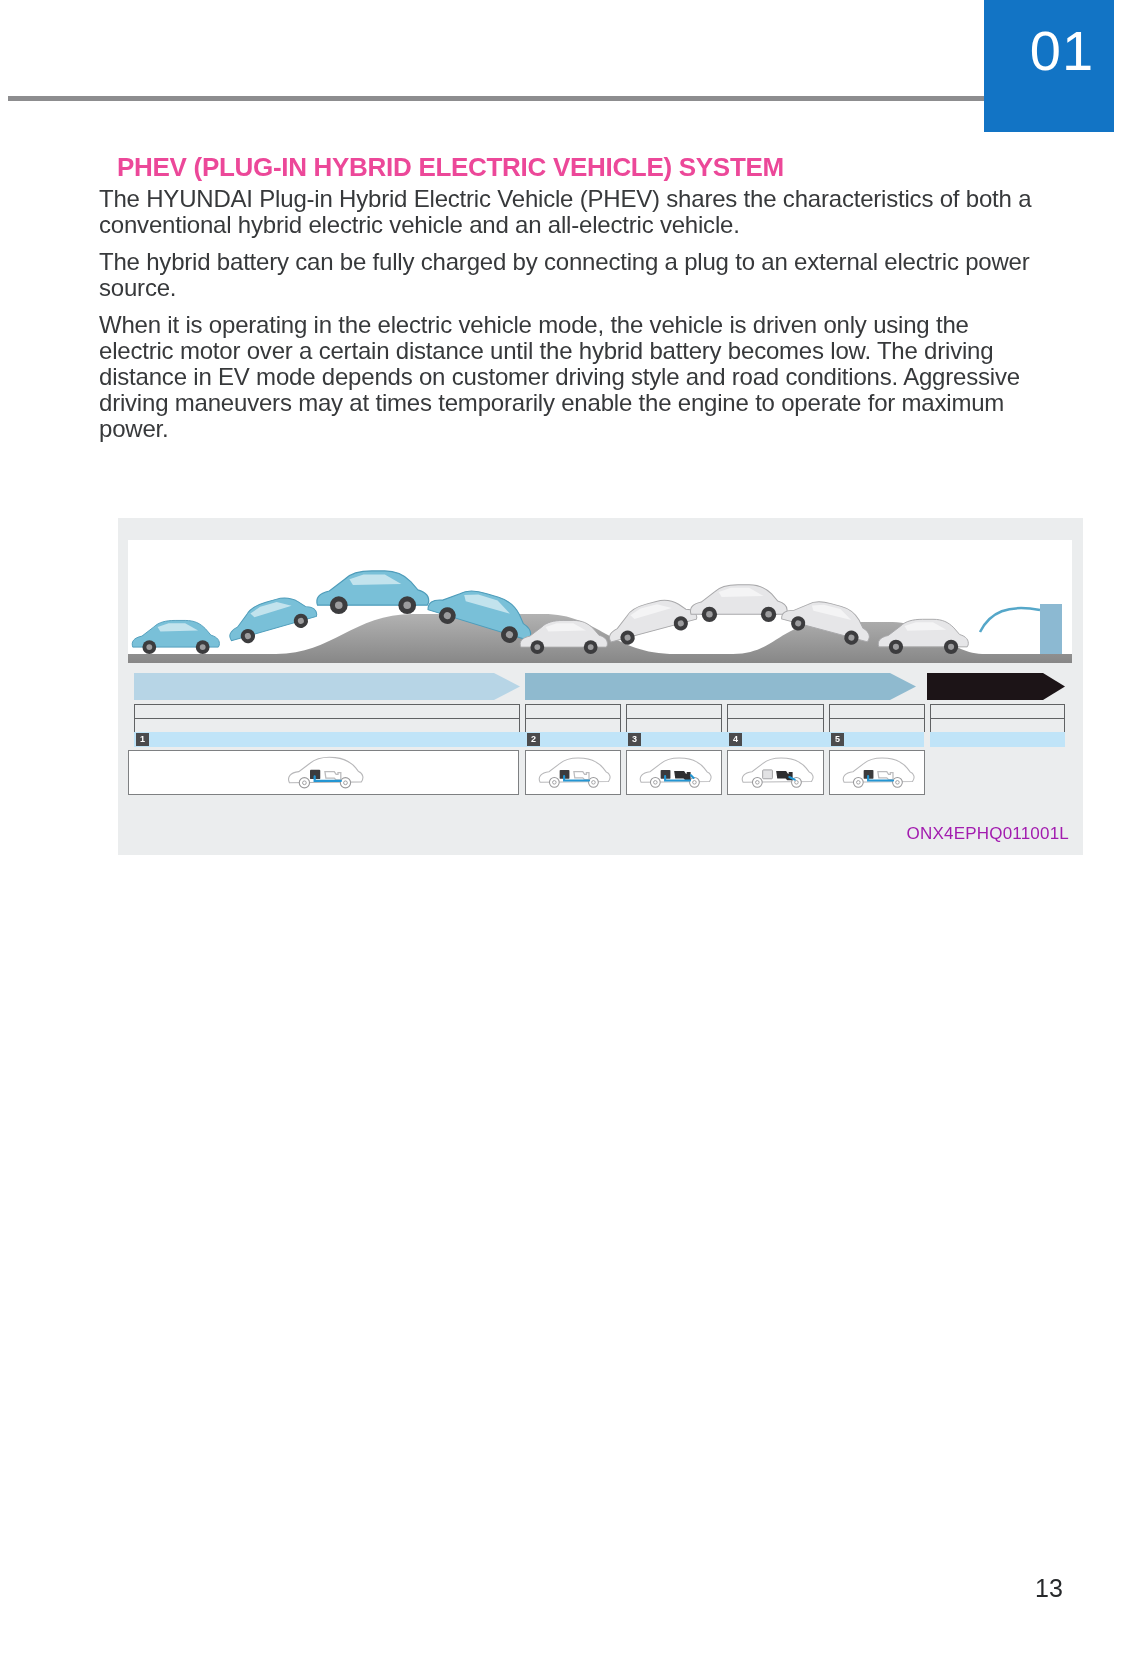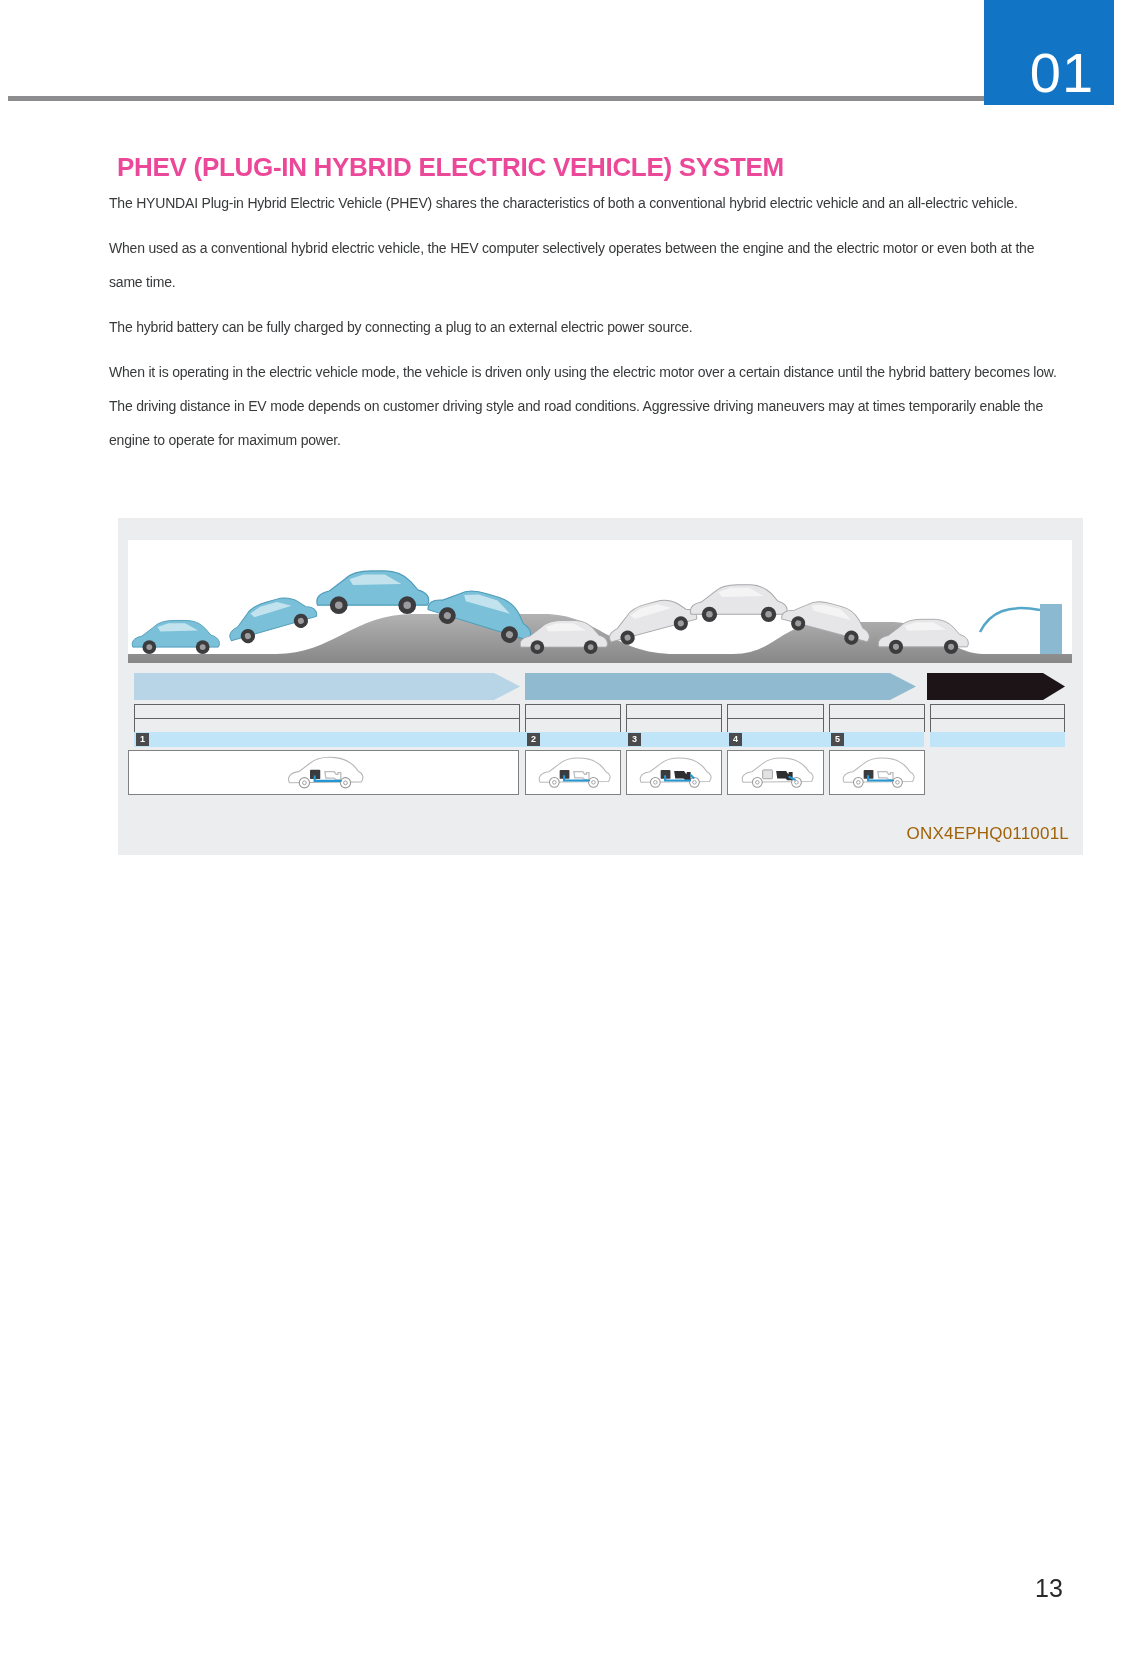"01" .chapter-badge { align-items: flex-end -> flex-start; height: 105px -> 132px; padding-top: 4px -> 18px }
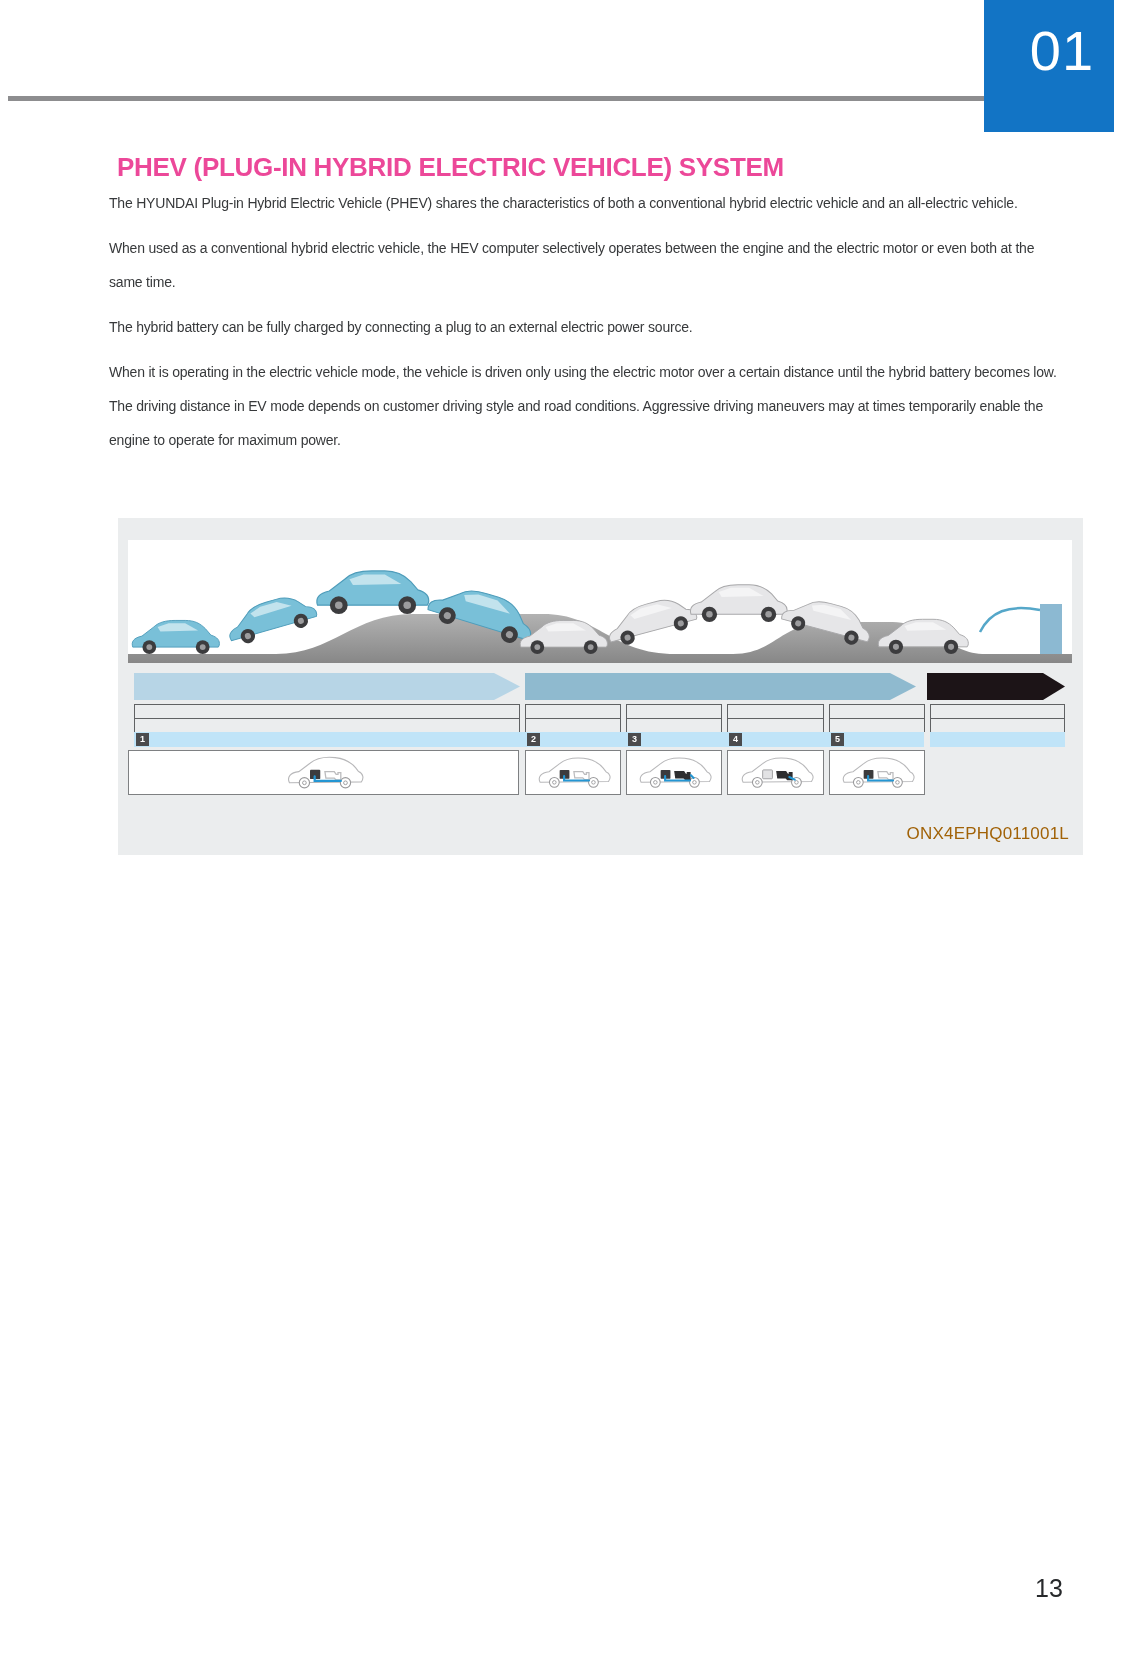"The HYUNDAI Plug-in Hybrid Electric" .body-copy { font-size: 14px -> 24px; left: 109px -> 99px; line-height: 34px -> 26px }
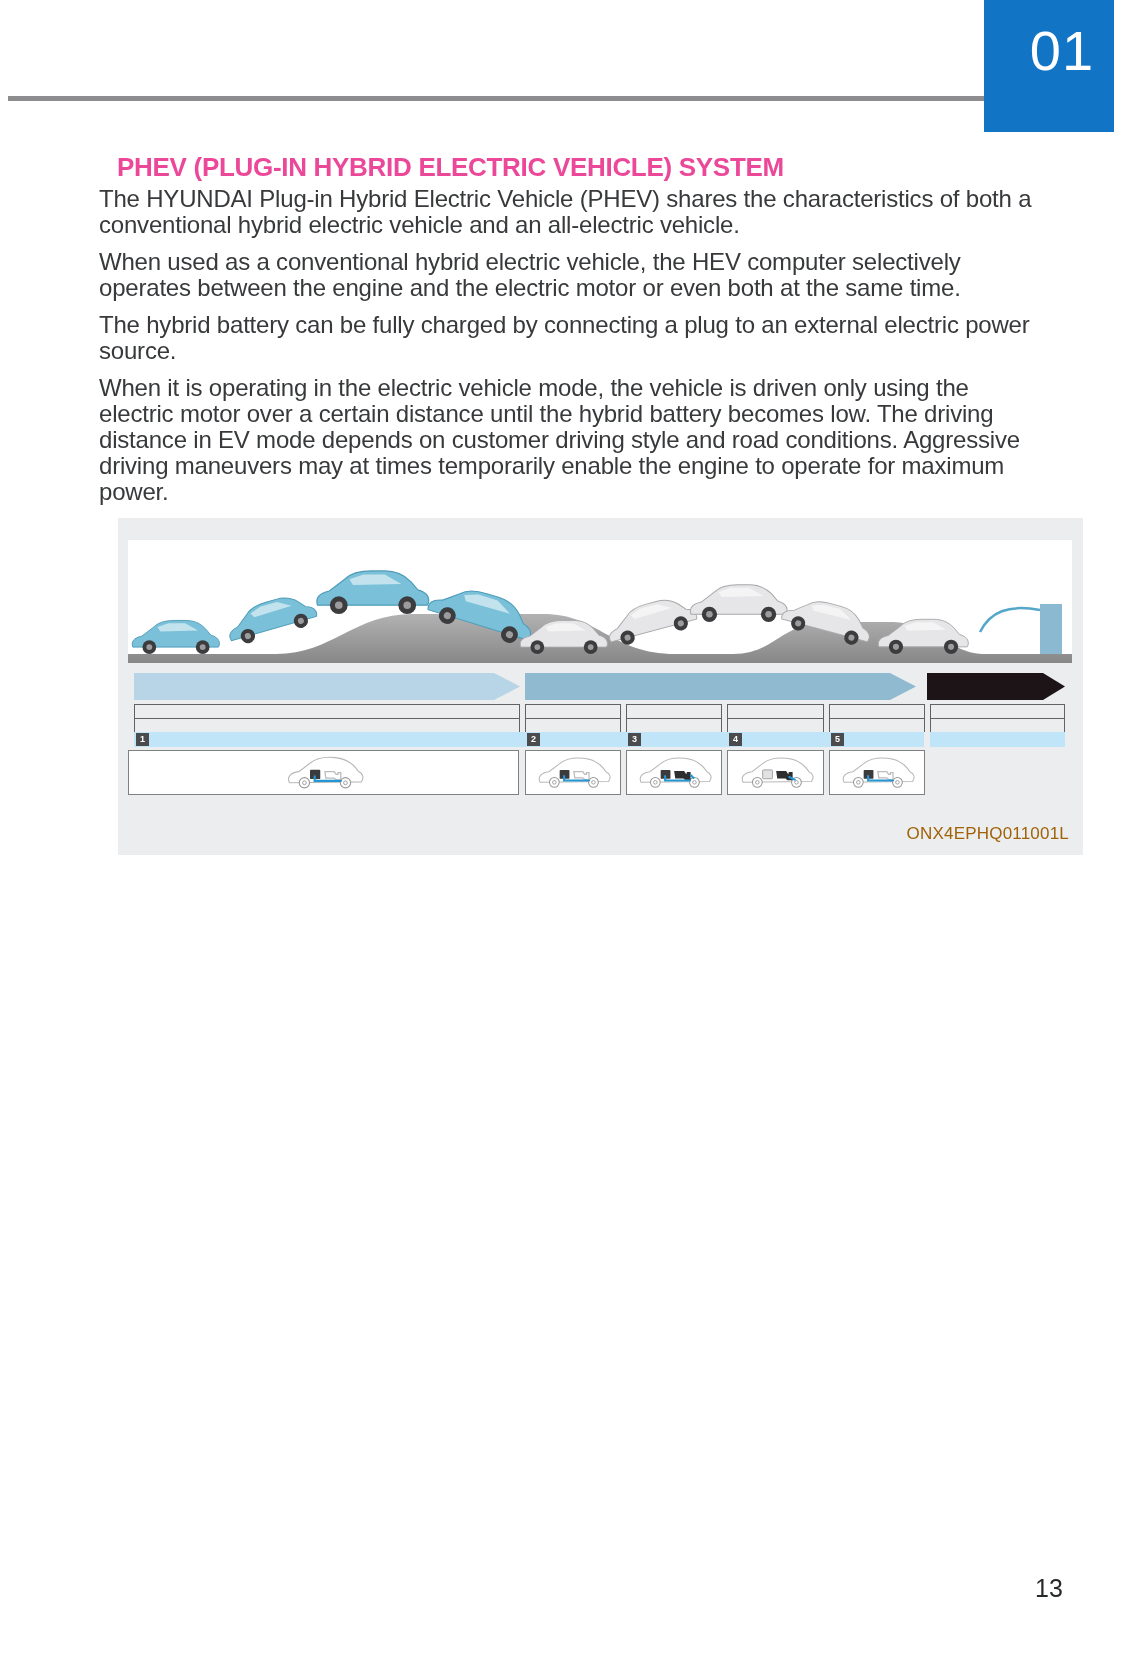"When used as a conventional" p { html: <p>When used as a conventional hybrid electric vehicle, the HEV computer selectively operates between the engine and the electric motor or even both at the same time.</p> -> none }
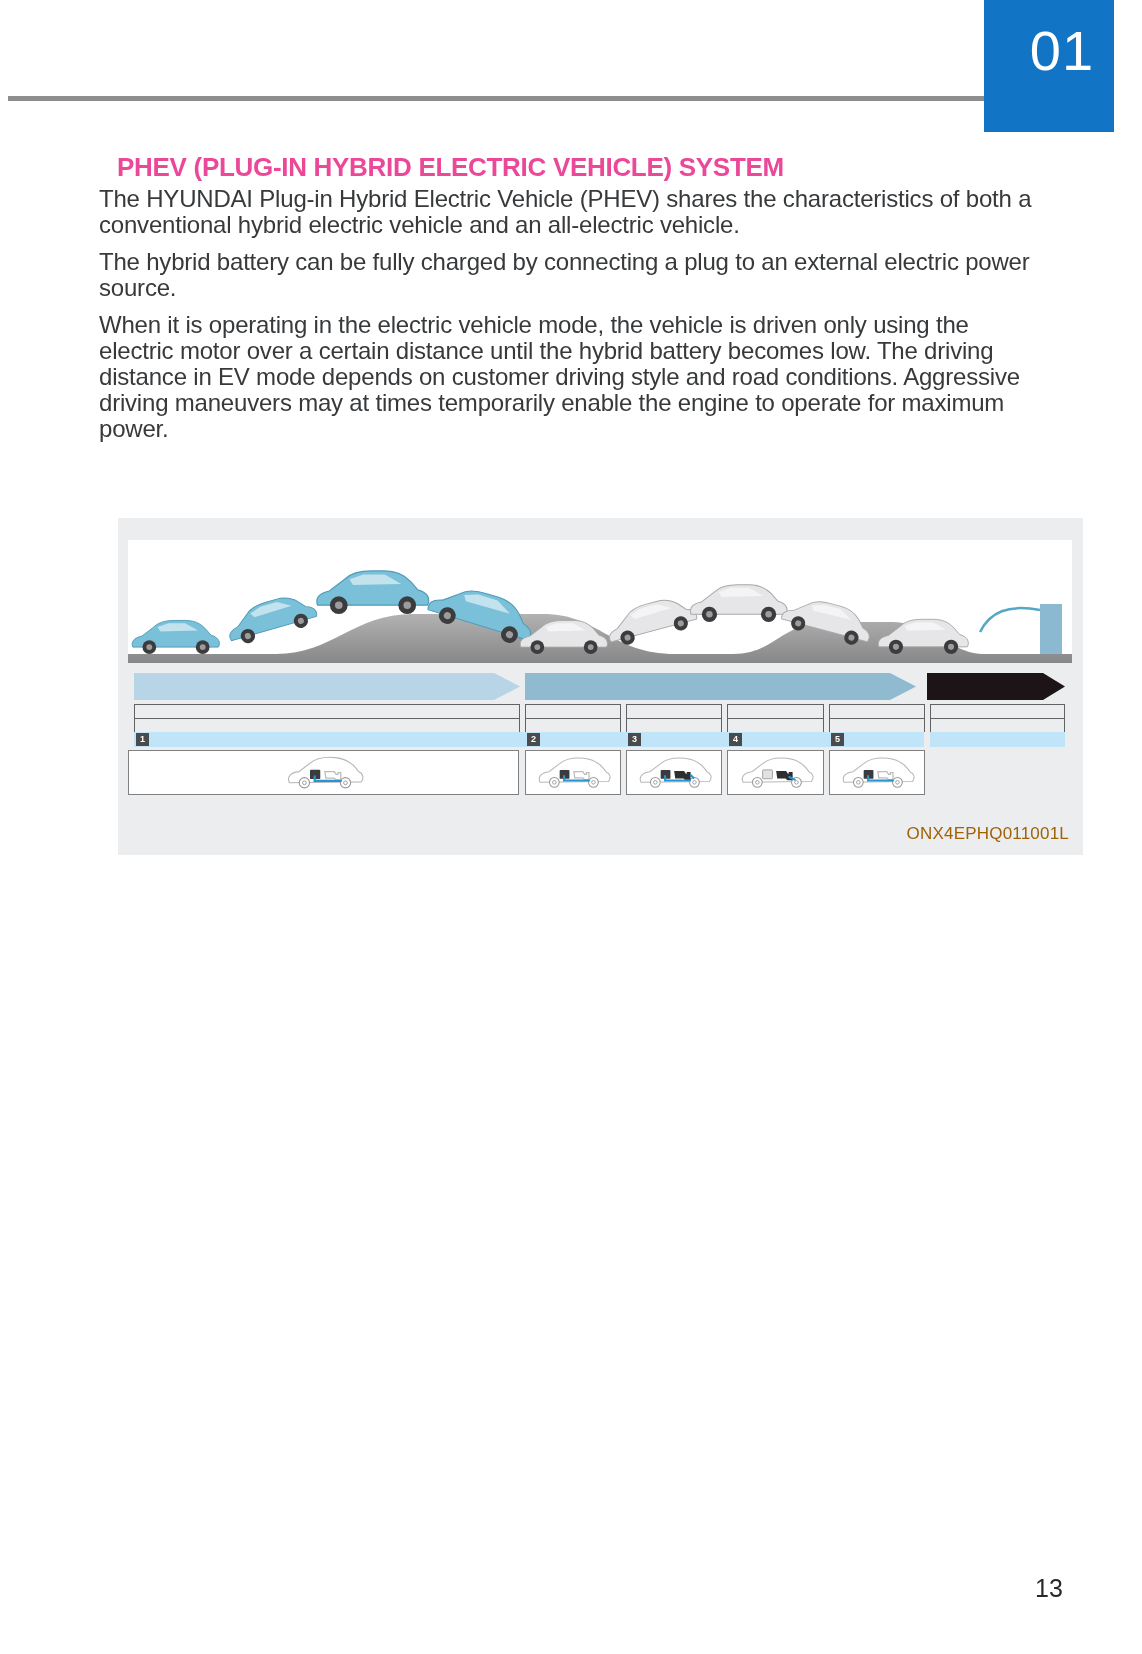"ONX4EPHQ011001L" .figure-code { color: #a16207 -> #a21caf }
